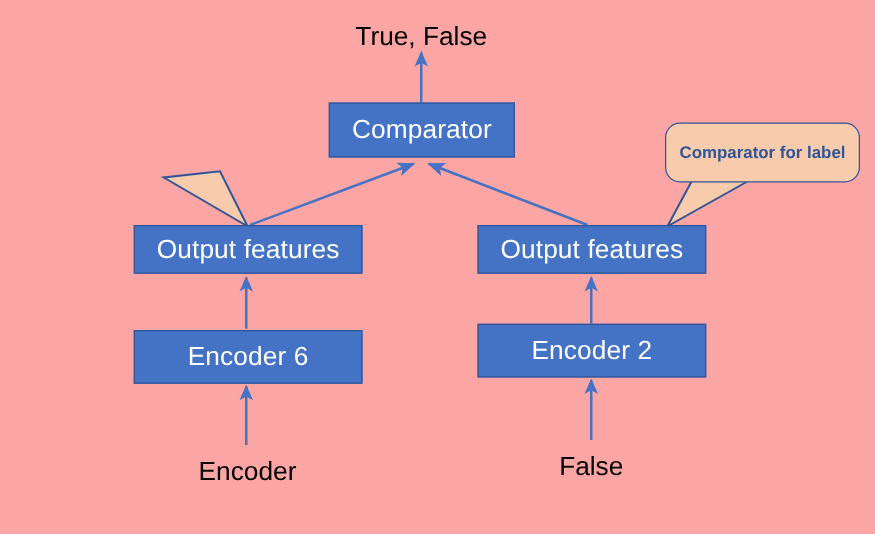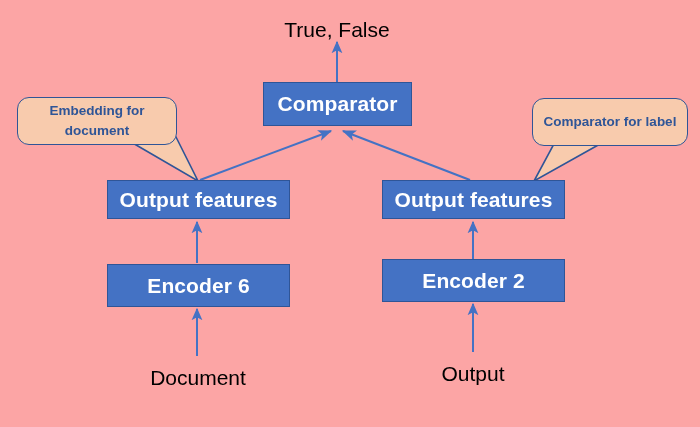"Embedding for document" div.callout { html: <div>Embedding for document</div> -> none }
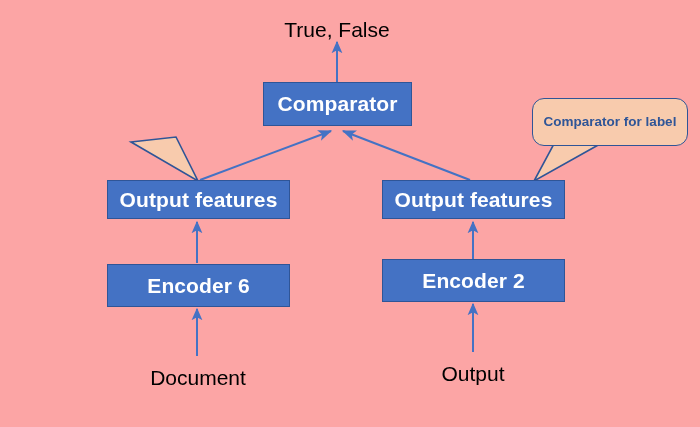"Comparator" .node-box { font-weight: 700 -> 400 }
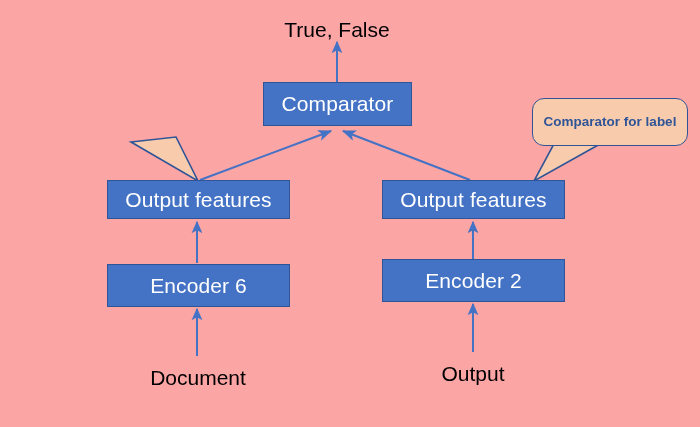"Document" div.plain-label { text: Document -> Encoder }
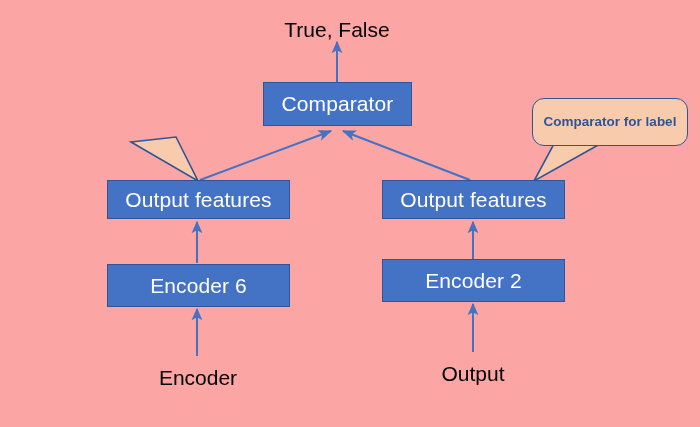"Output" div.plain-label { text: Output -> False }
